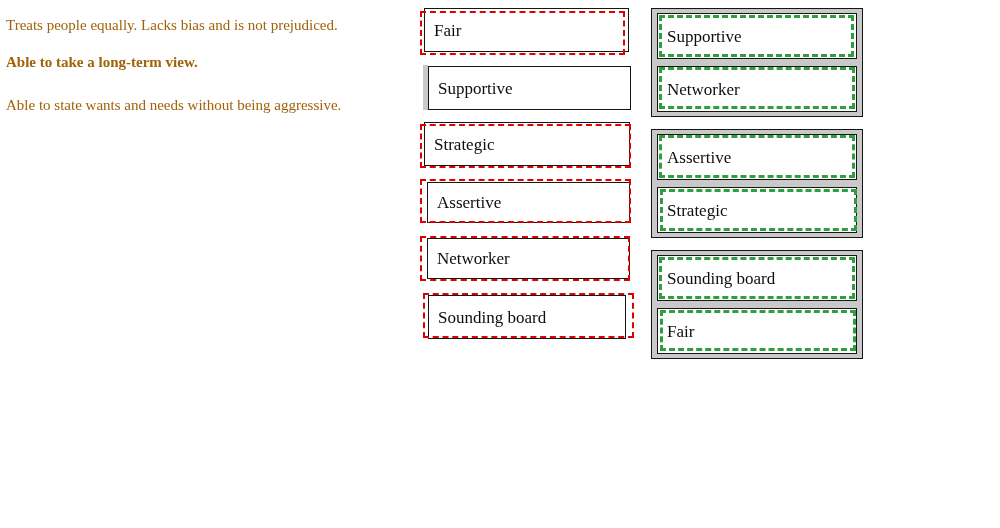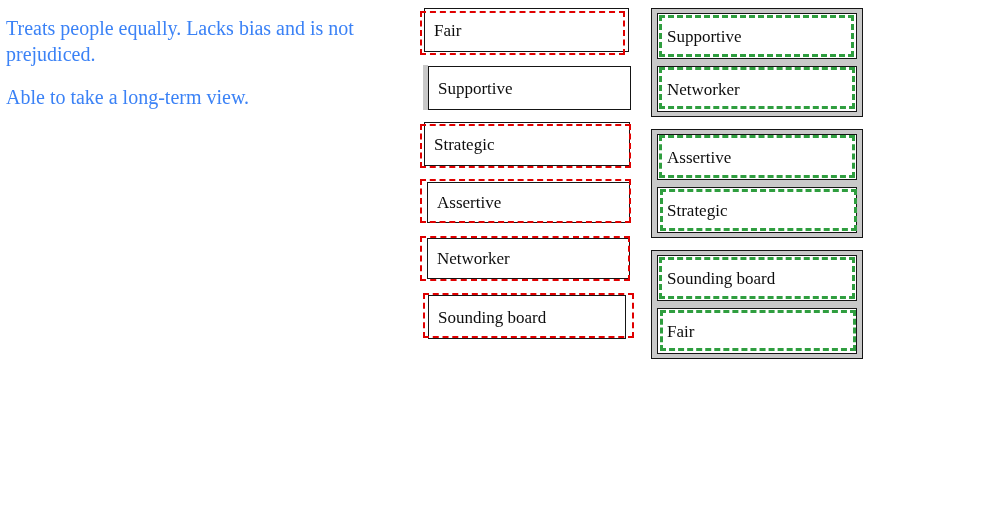"Treats people equally. Lacks bias" .desc-item { color: #3b82f6 -> #a16207; font-size: 20px -> 15px }
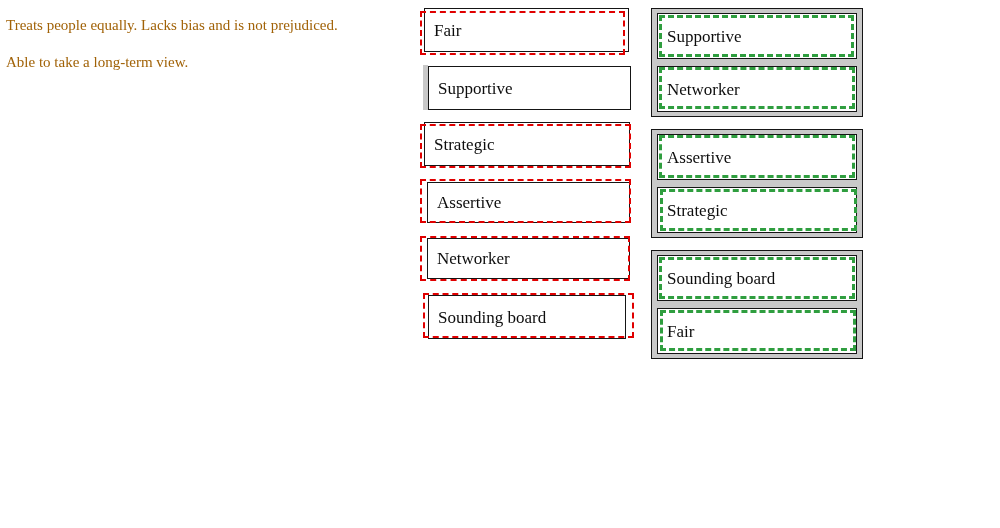"Able to take a long-term" div.desc-item { font-weight: none -> bold }
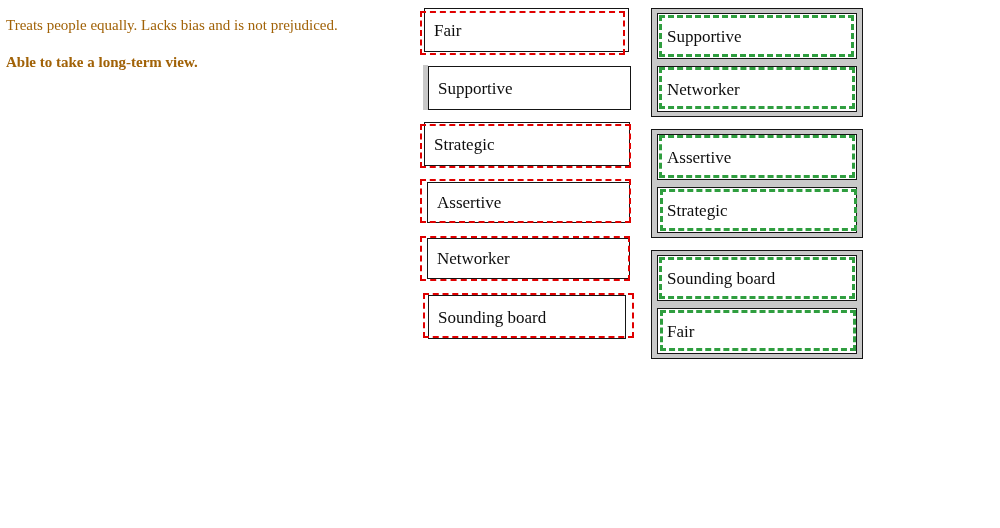"Able to state wants and" div.desc-item { html: none -> <div>Able to state wants and needs without being aggressive.</div> }
